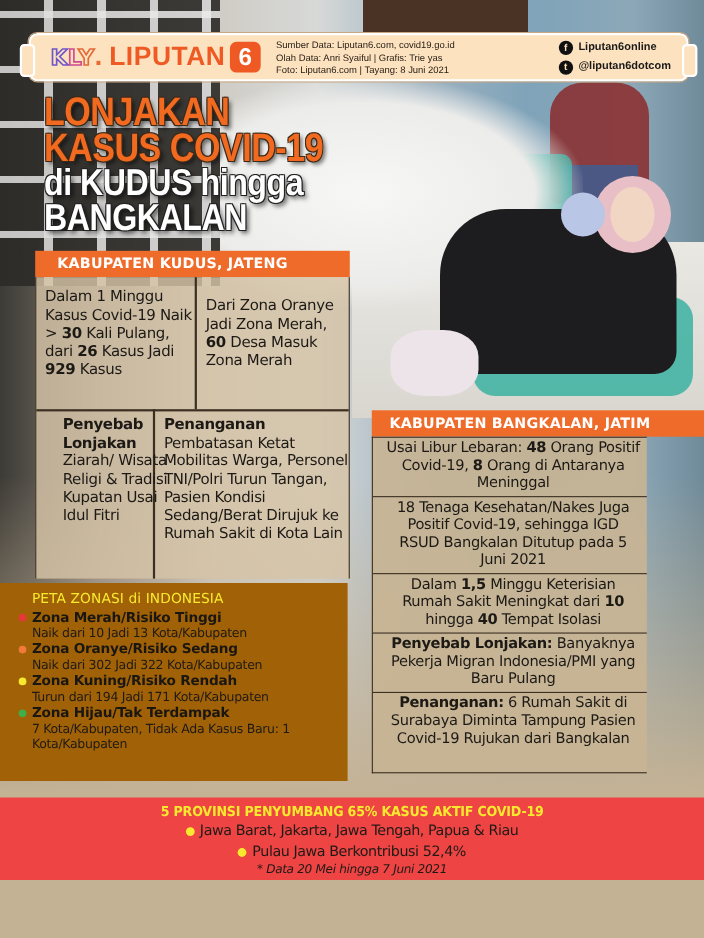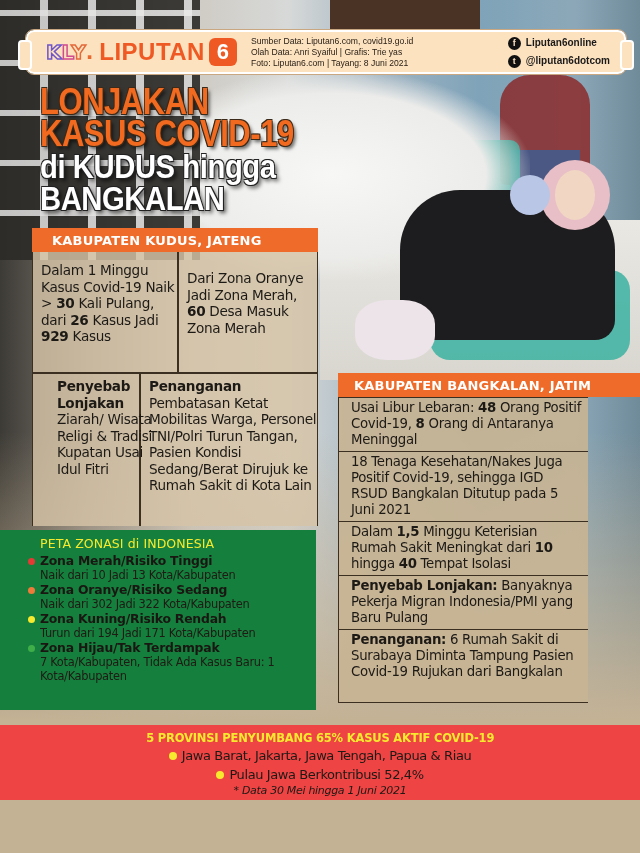"Usai Libur Lebaran: 48 Orang" .bangkalan-panel { text-align: none -> center }
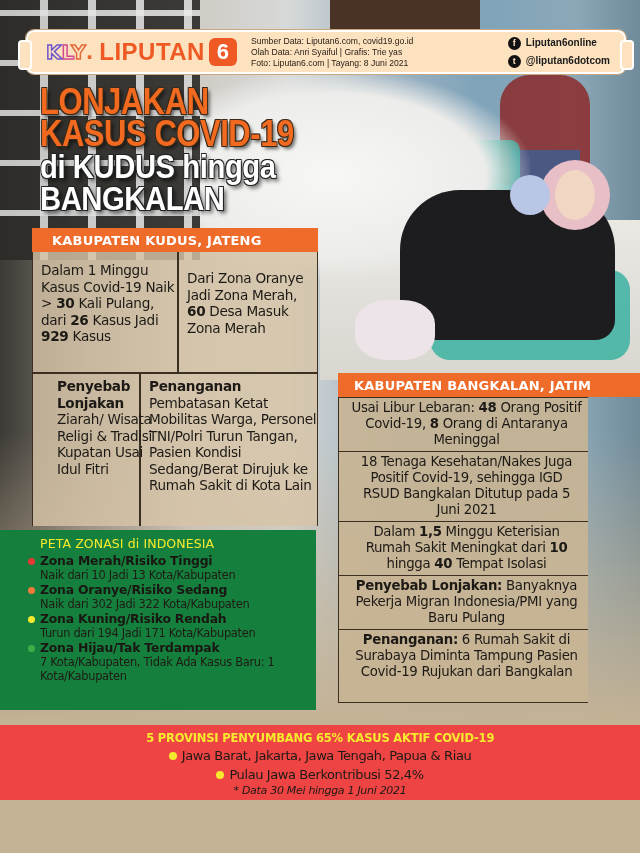"PETA ZONASI di INDONESIA" .zonasi { background: #15803d -> #a16207; padding: 6px 0 0 40px -> 6px 0 0 29px }
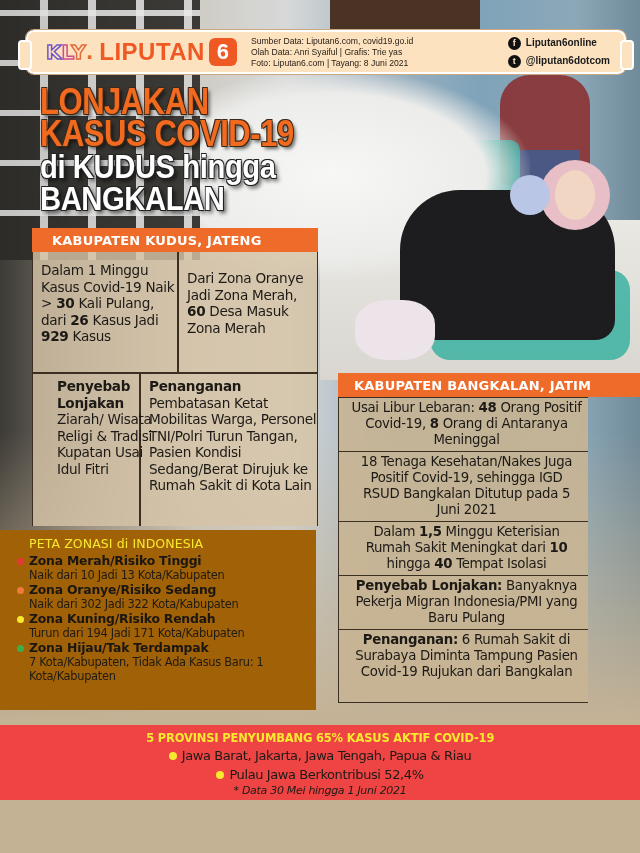"* Data 30 Mei hingga" div.prov-note { text: 30 Mei hingga 1 -> 20 Mei hingga 7 }
